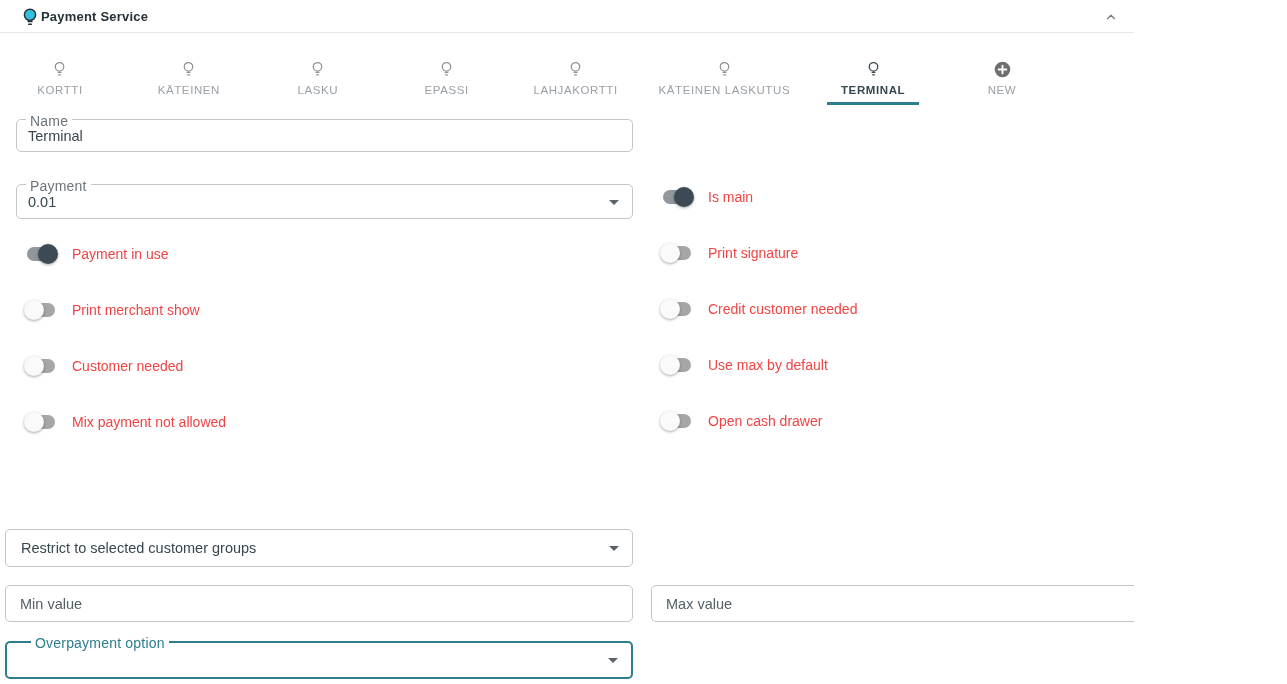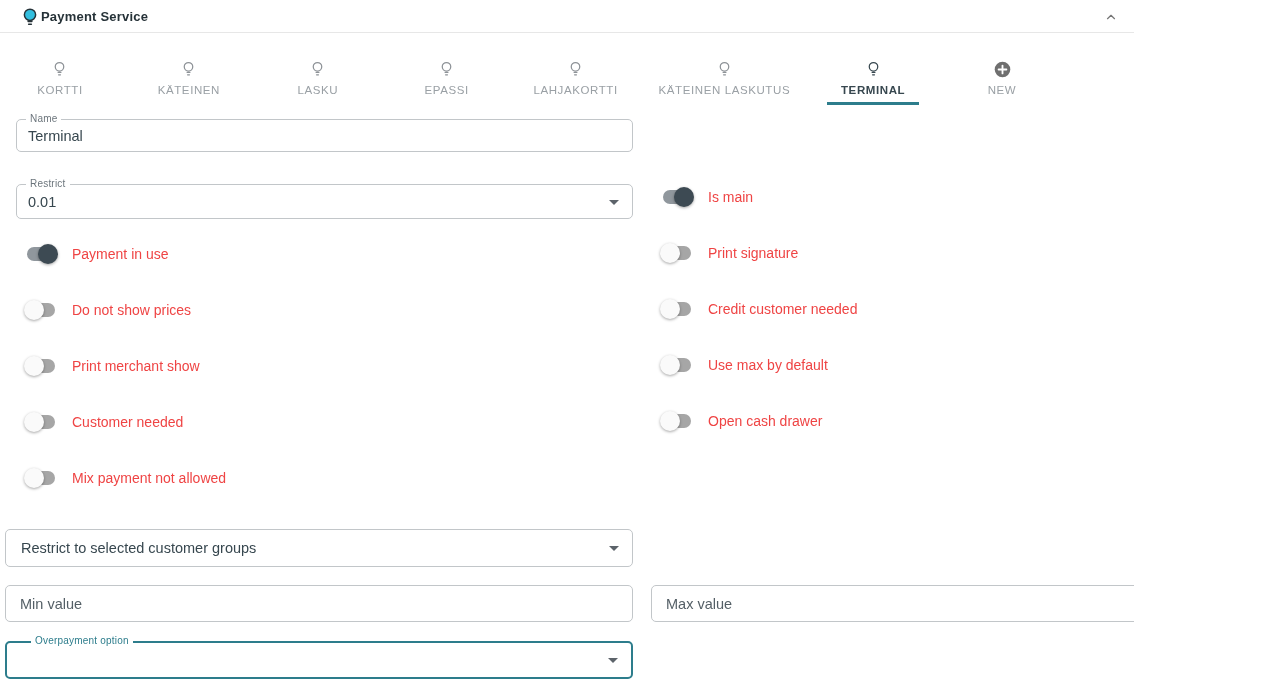"Name" .field .field-label { font-size: 10px -> 14px }
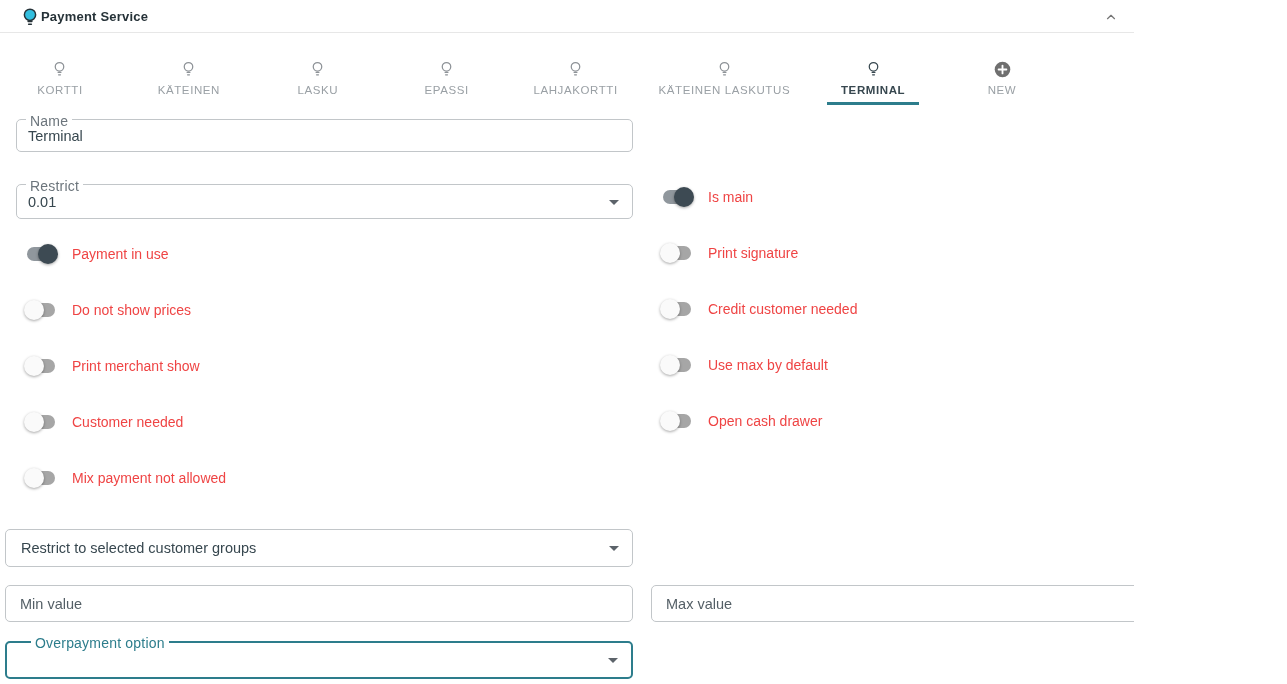"Restrict" span.field-label { text: Restrict -> Payment }
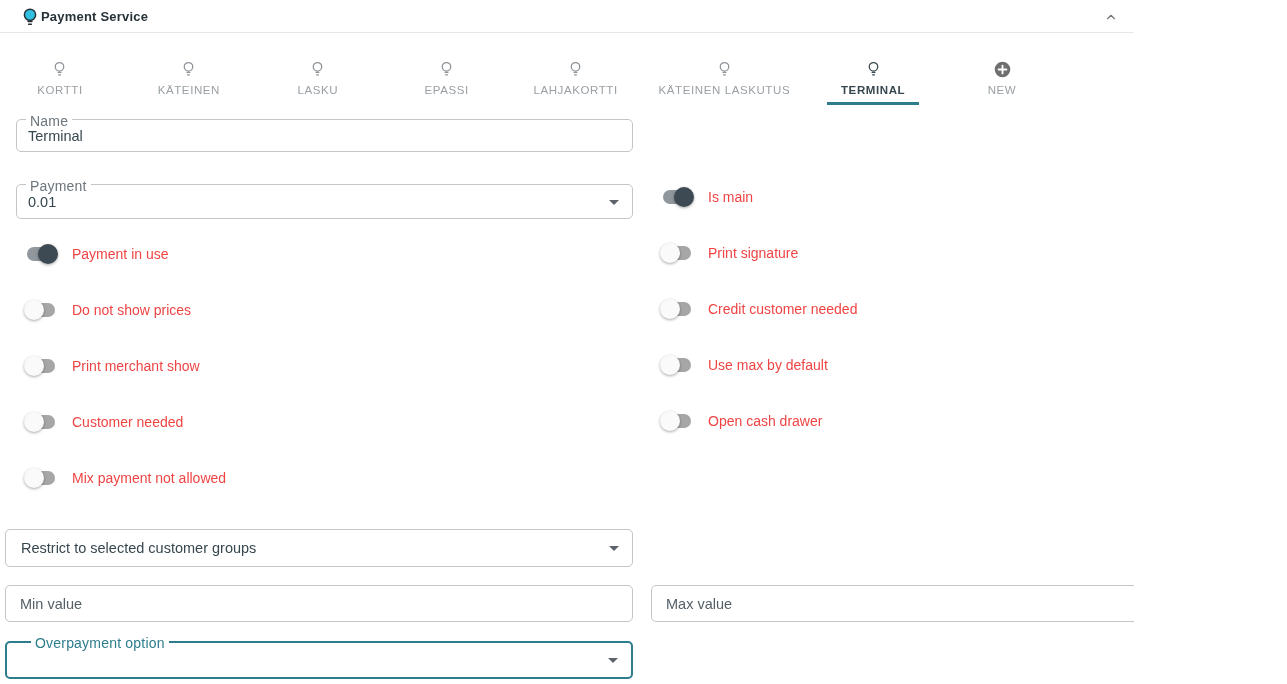"Do not show prices" div.toggle-row { html: <div> <span> <span></span> </span> <span>Do not show prices</span> </div> -> none }
